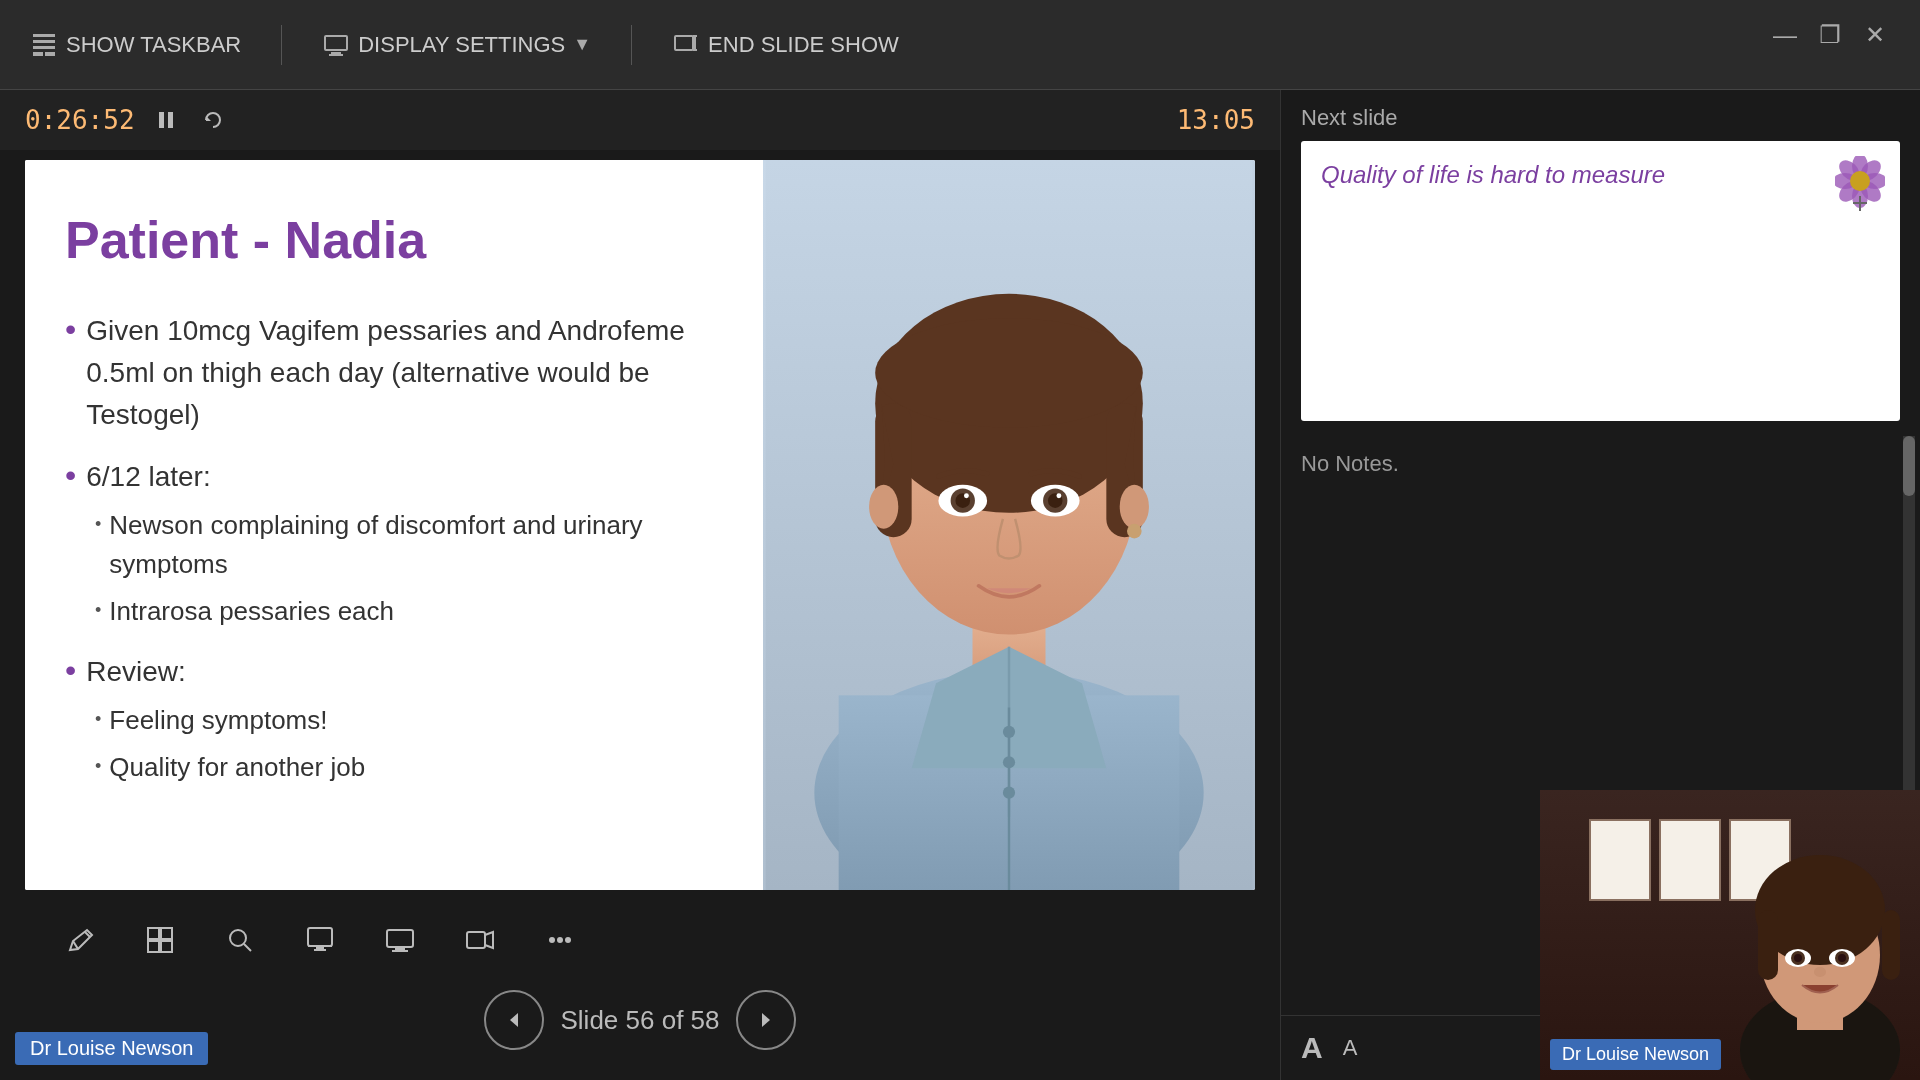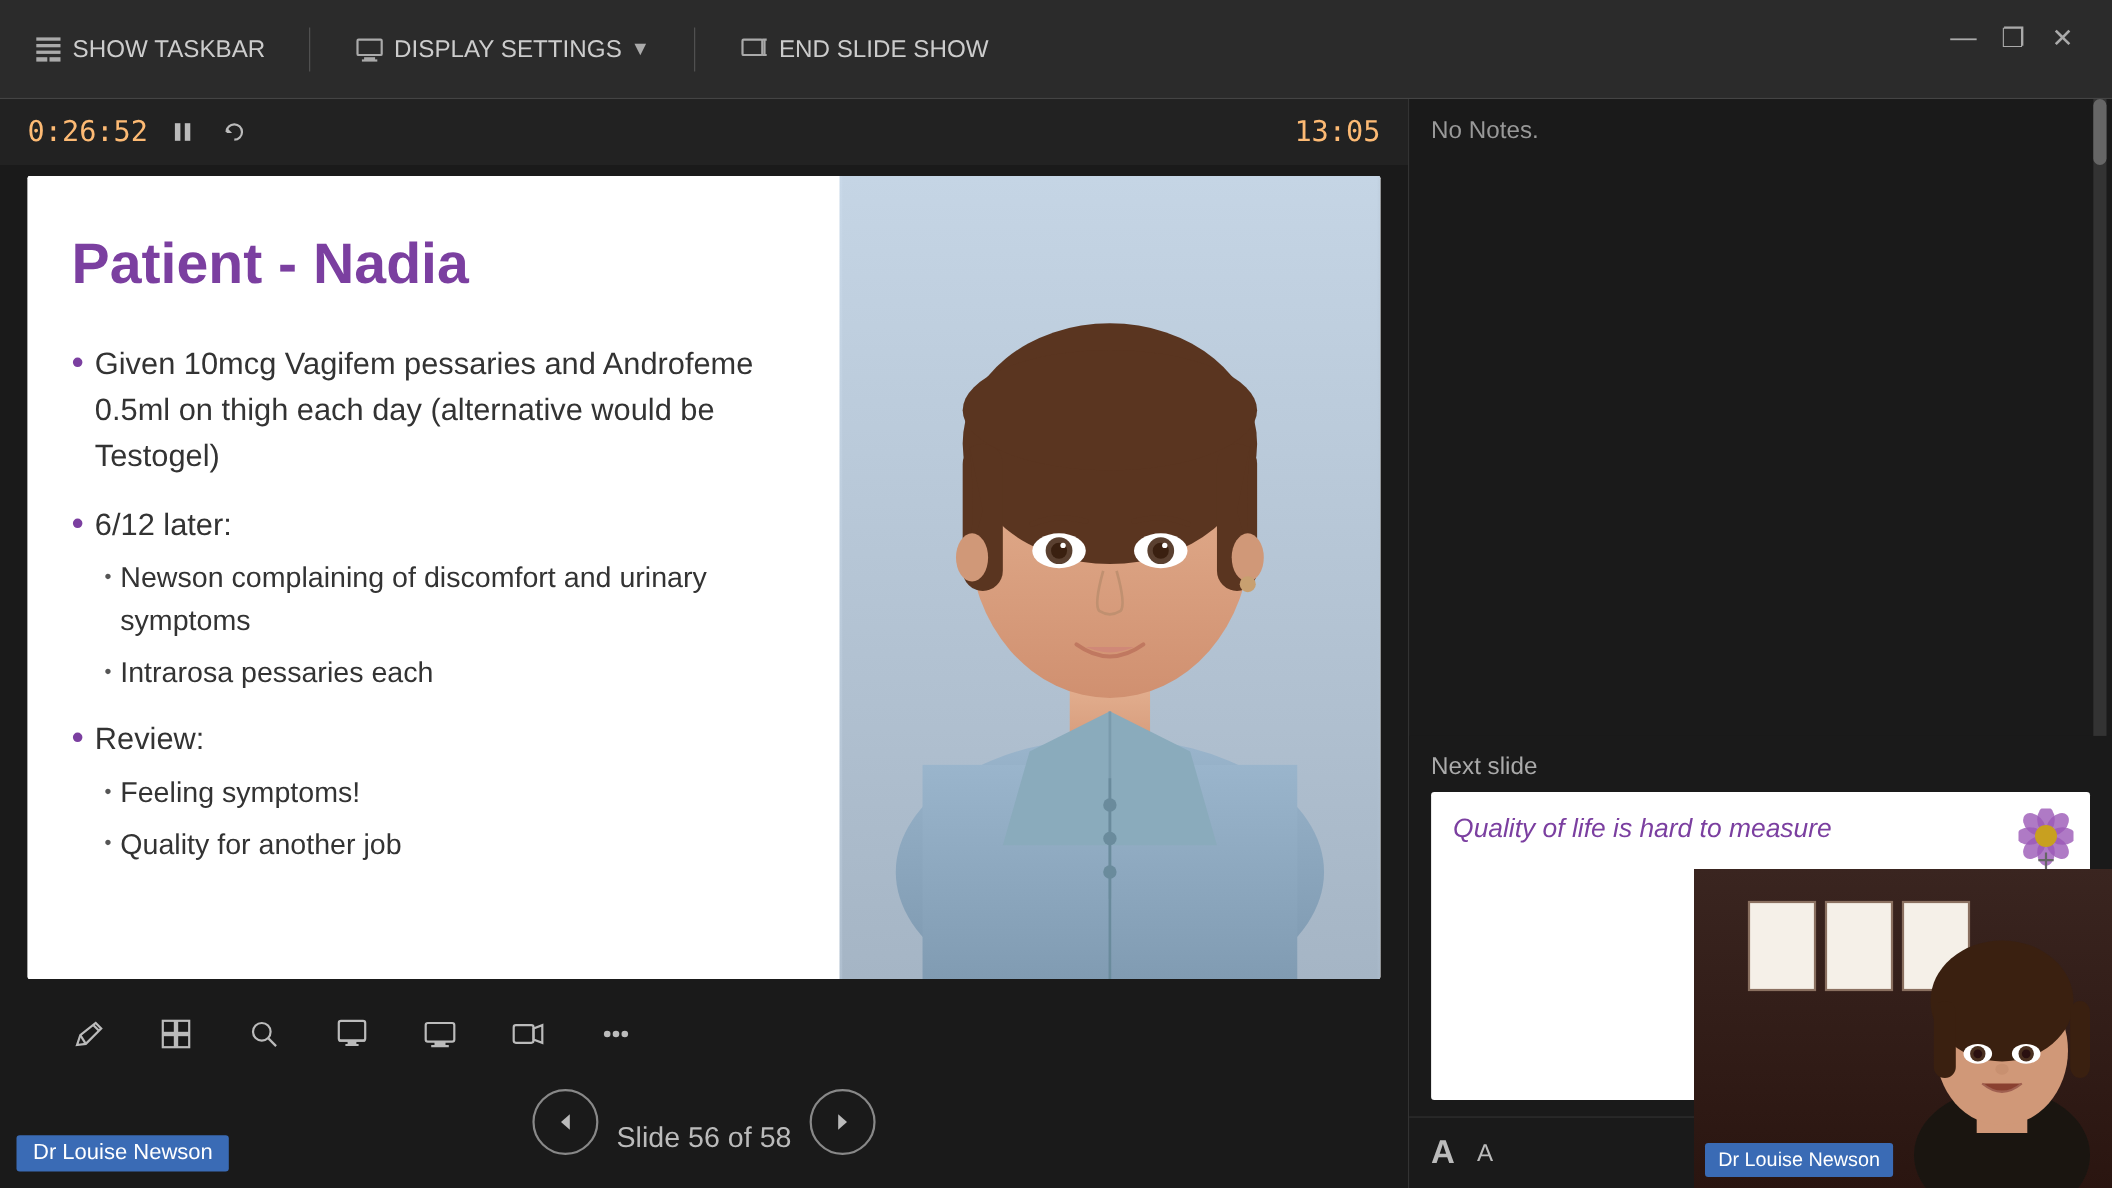"No Notes." div { order: before "Next slide" -> after "Next slide" }
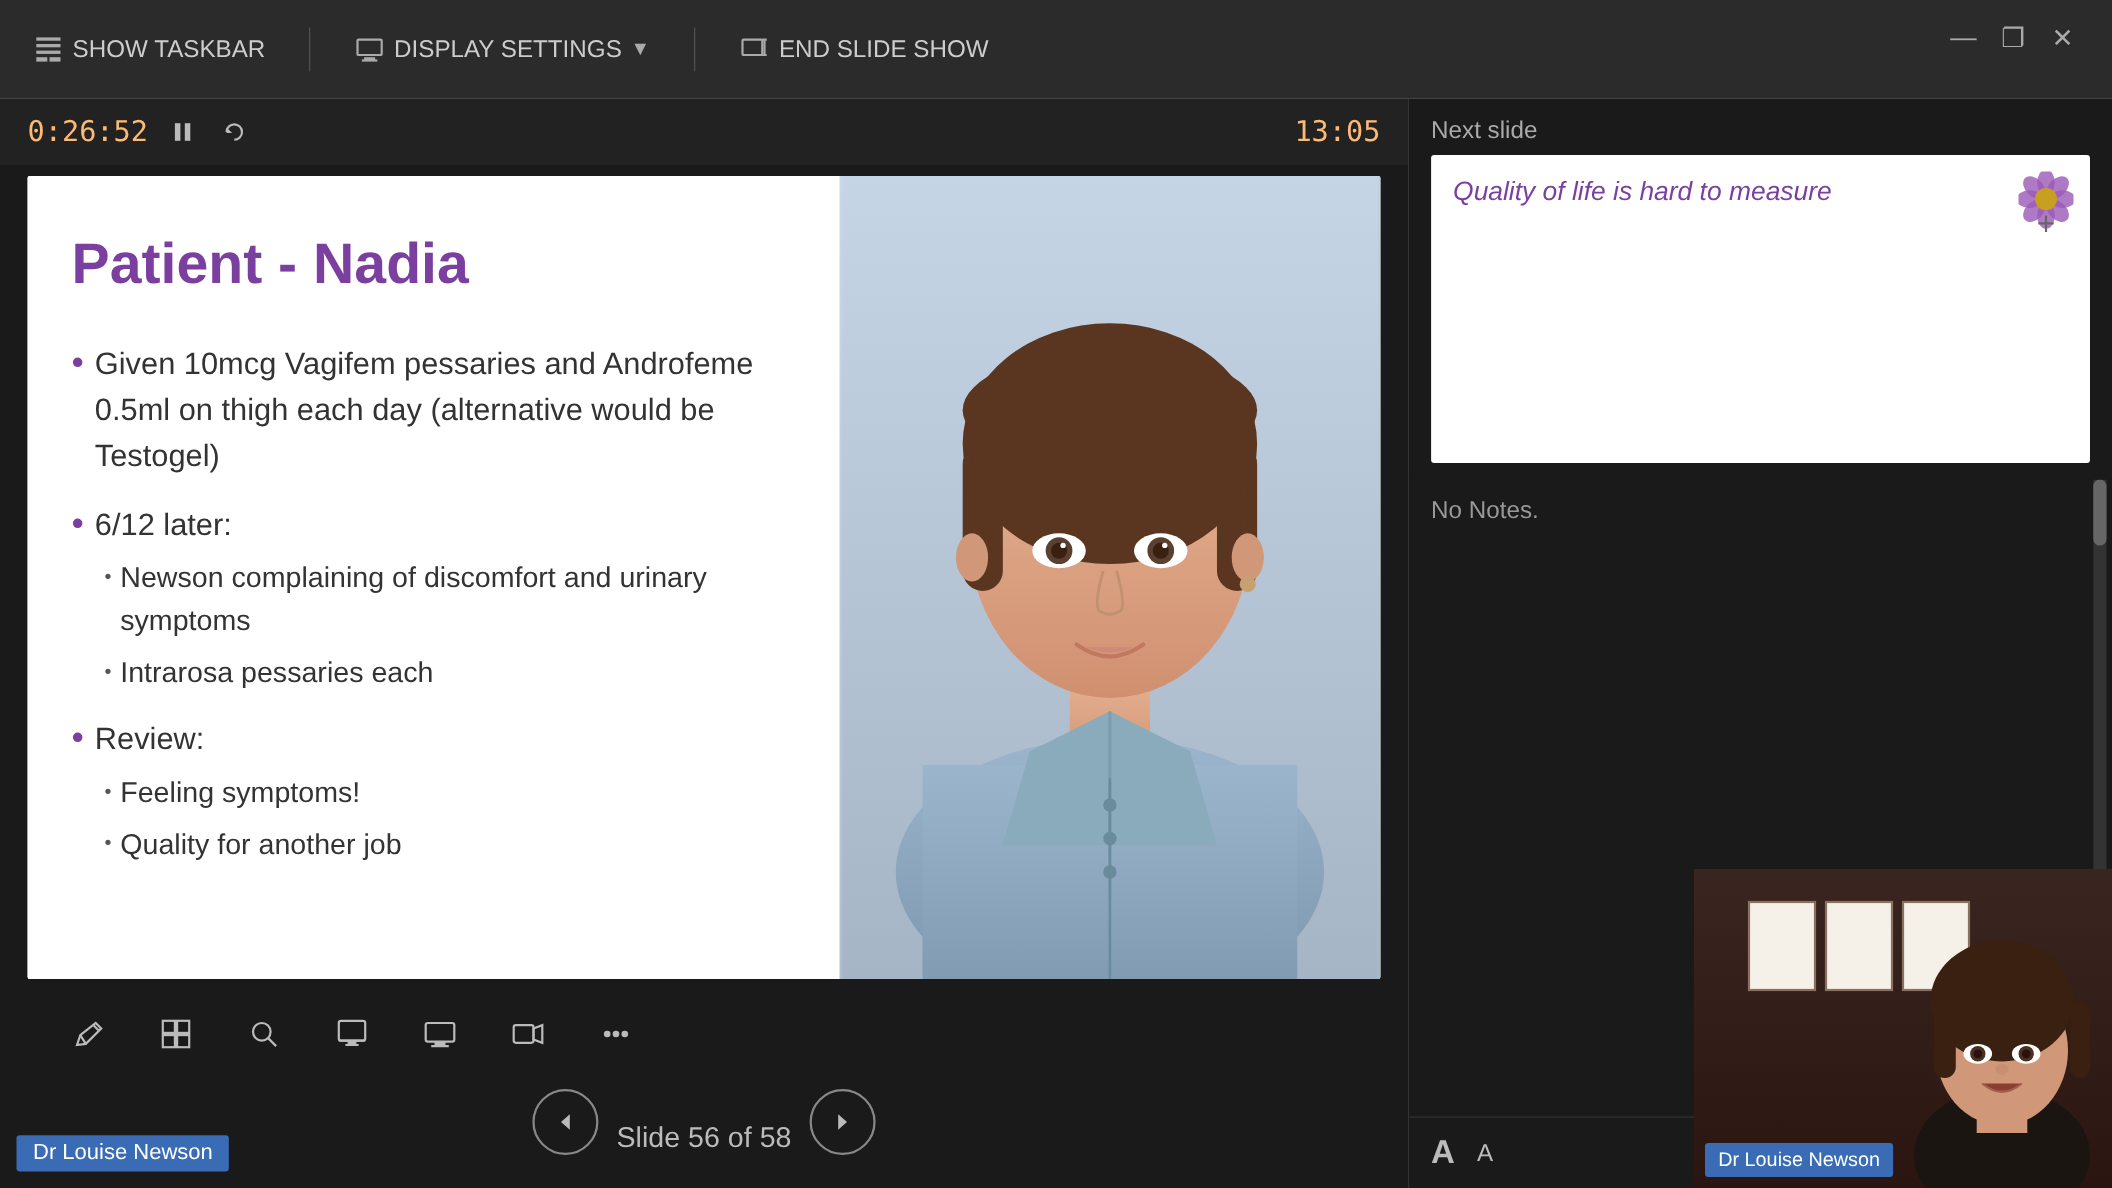"Slide 56 of 58" #slide-nav { align-items: flex-end -> center }
